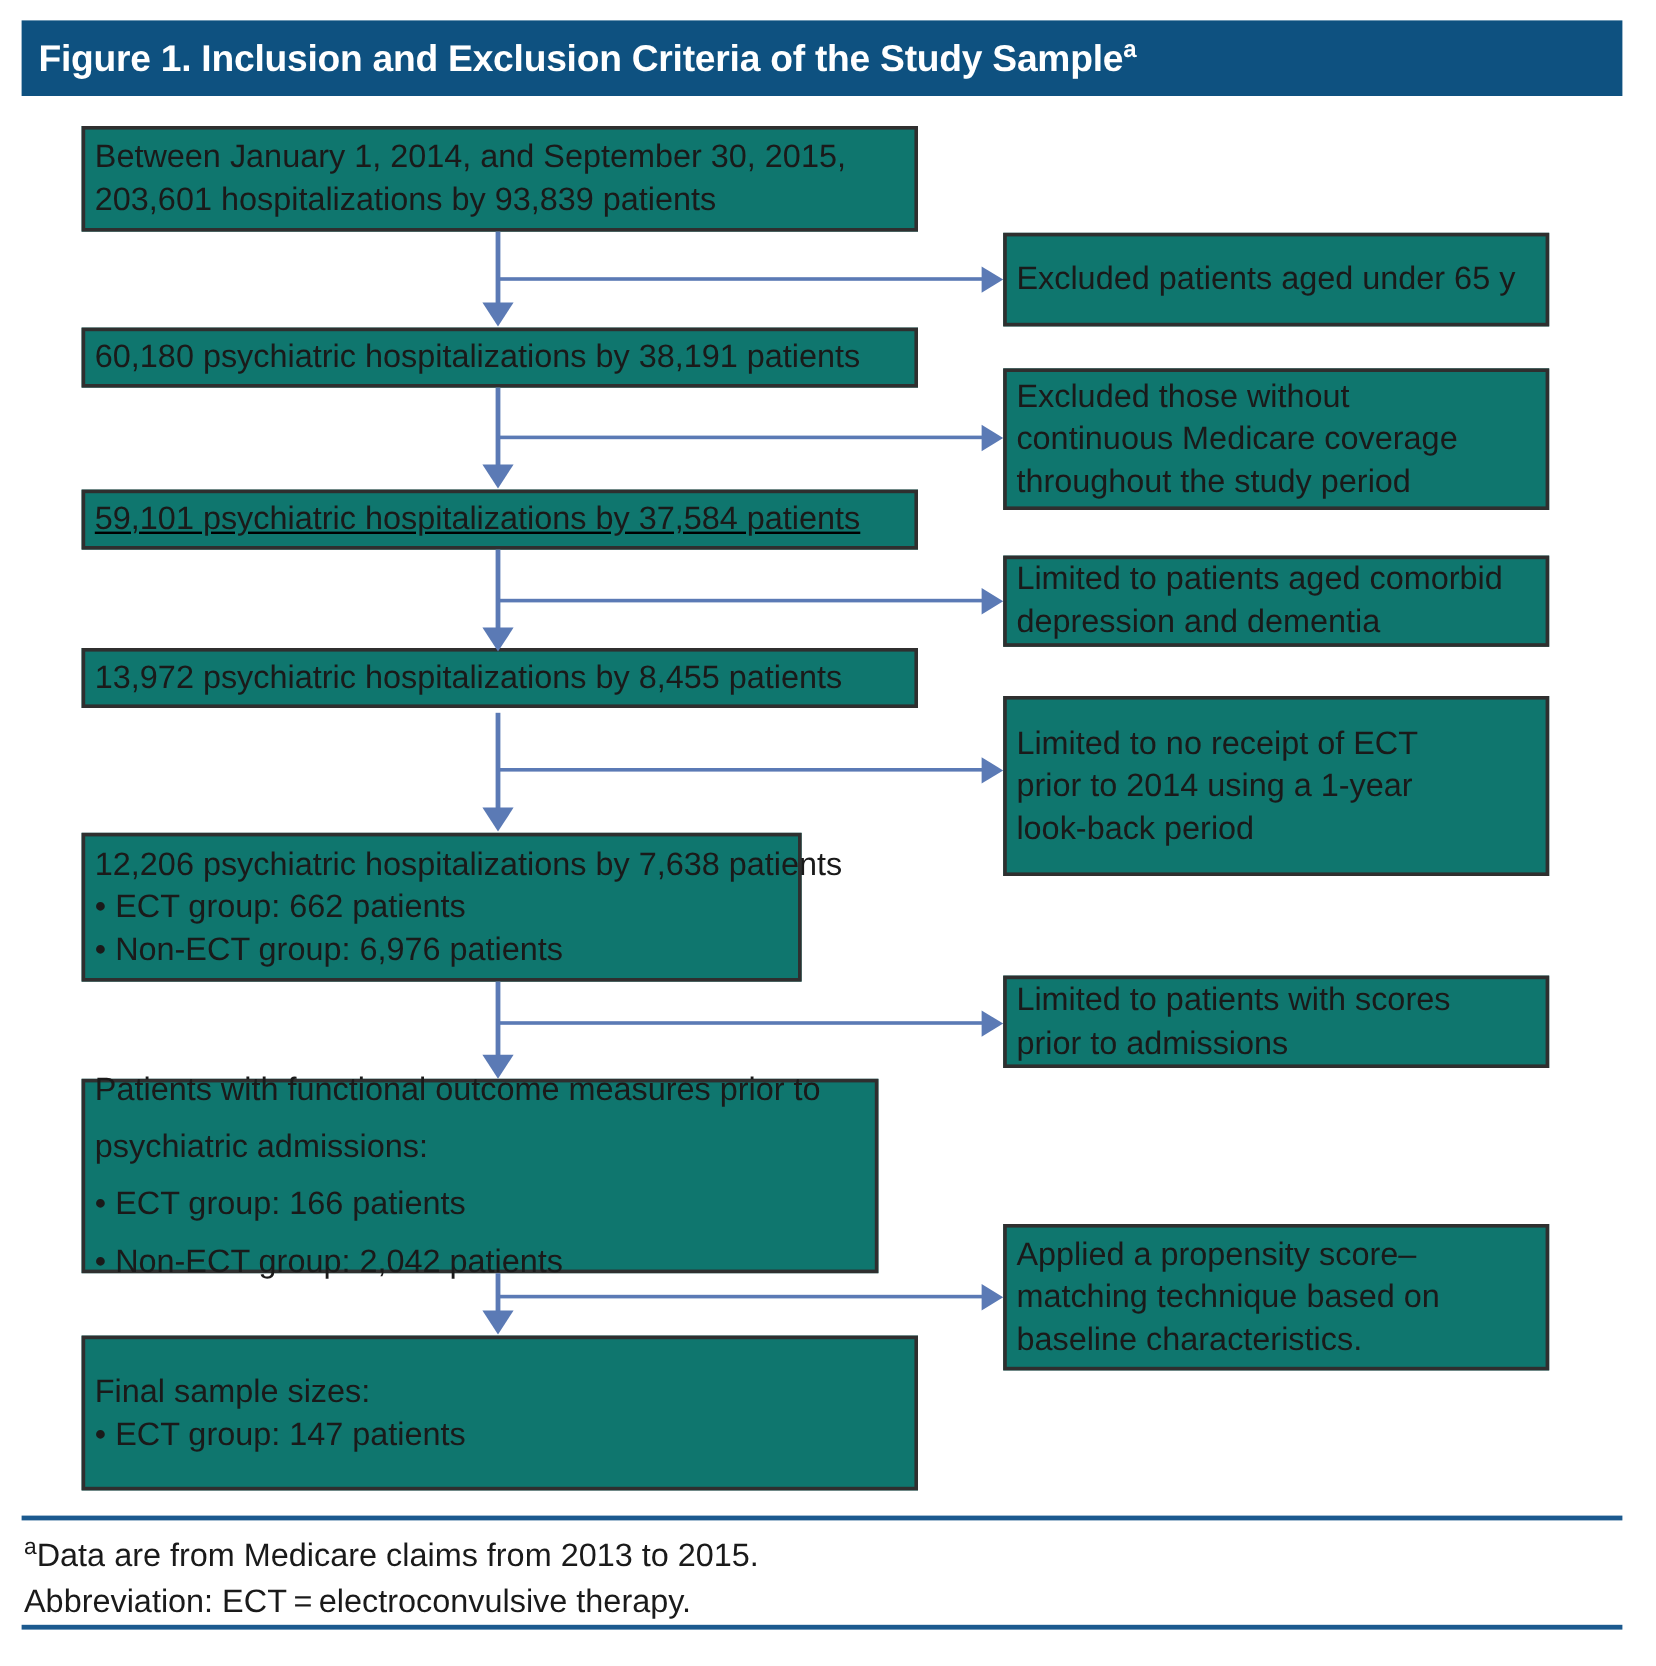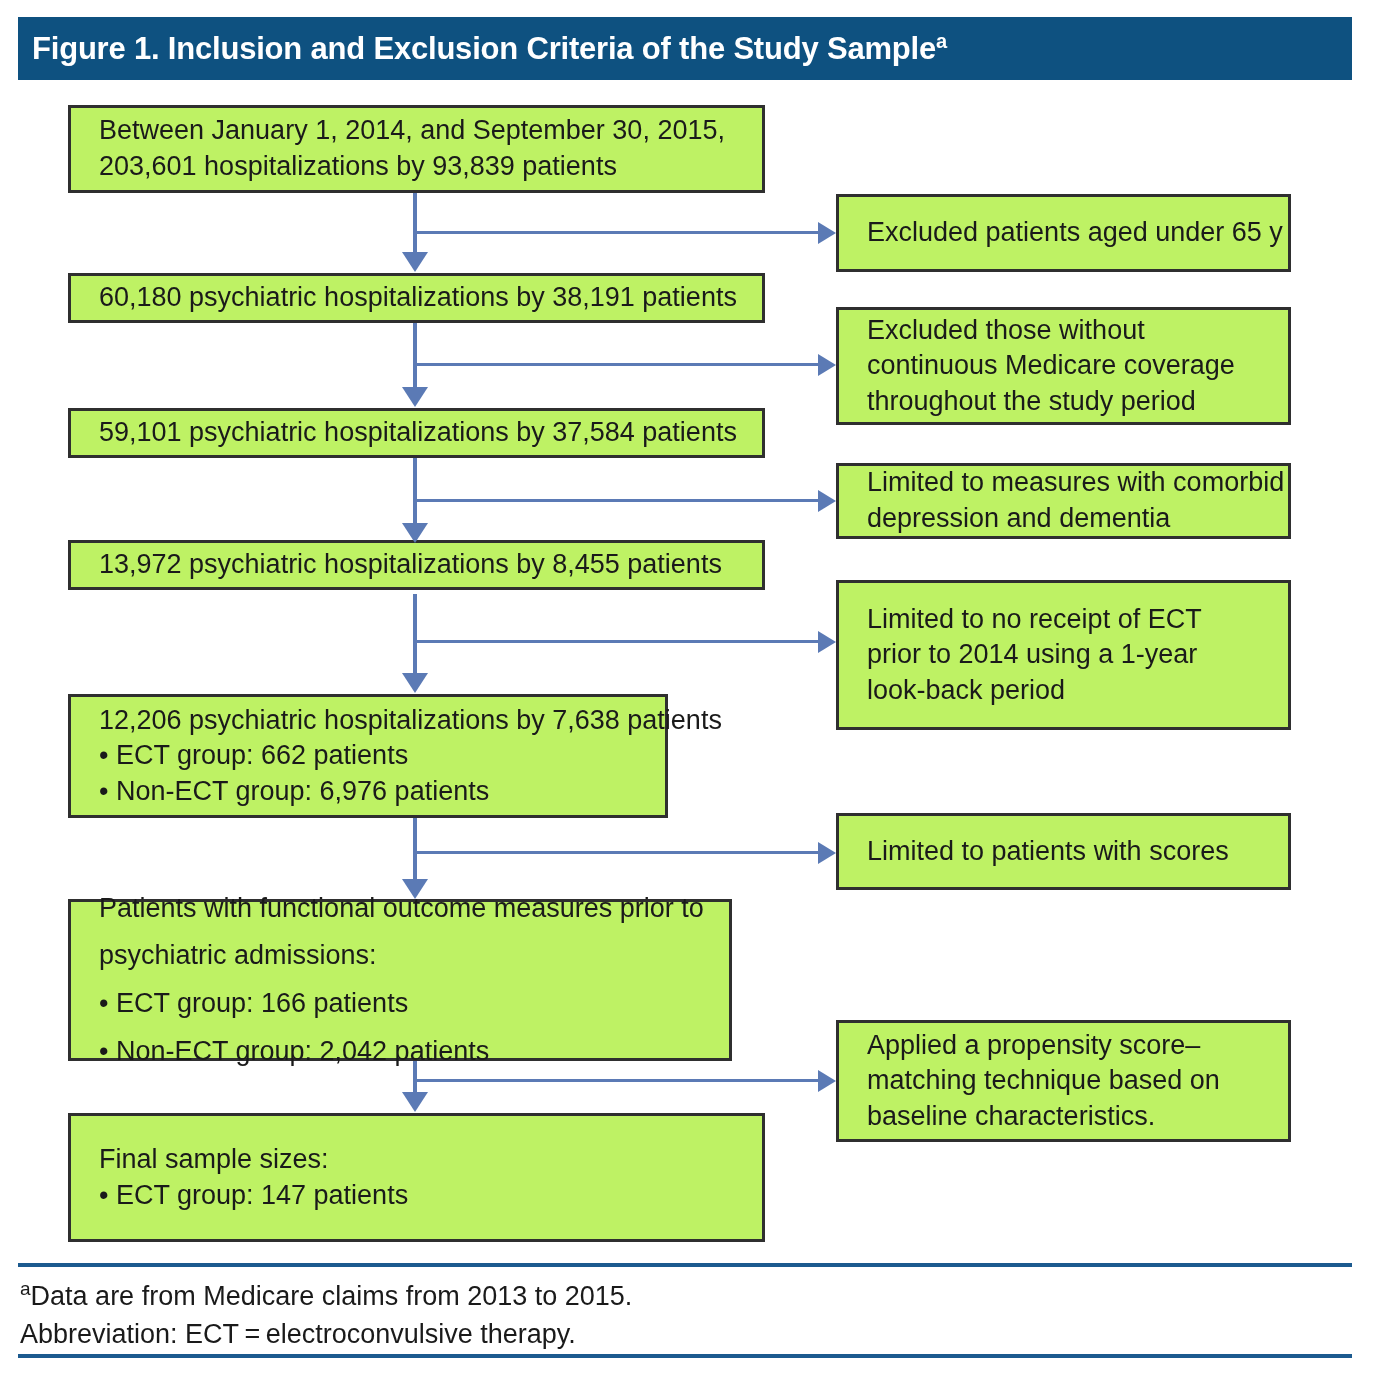"Between January 1, 2014, and" .fbox { background: #bef264 -> #0f766e; padding: 0 28px -> 0 8px }
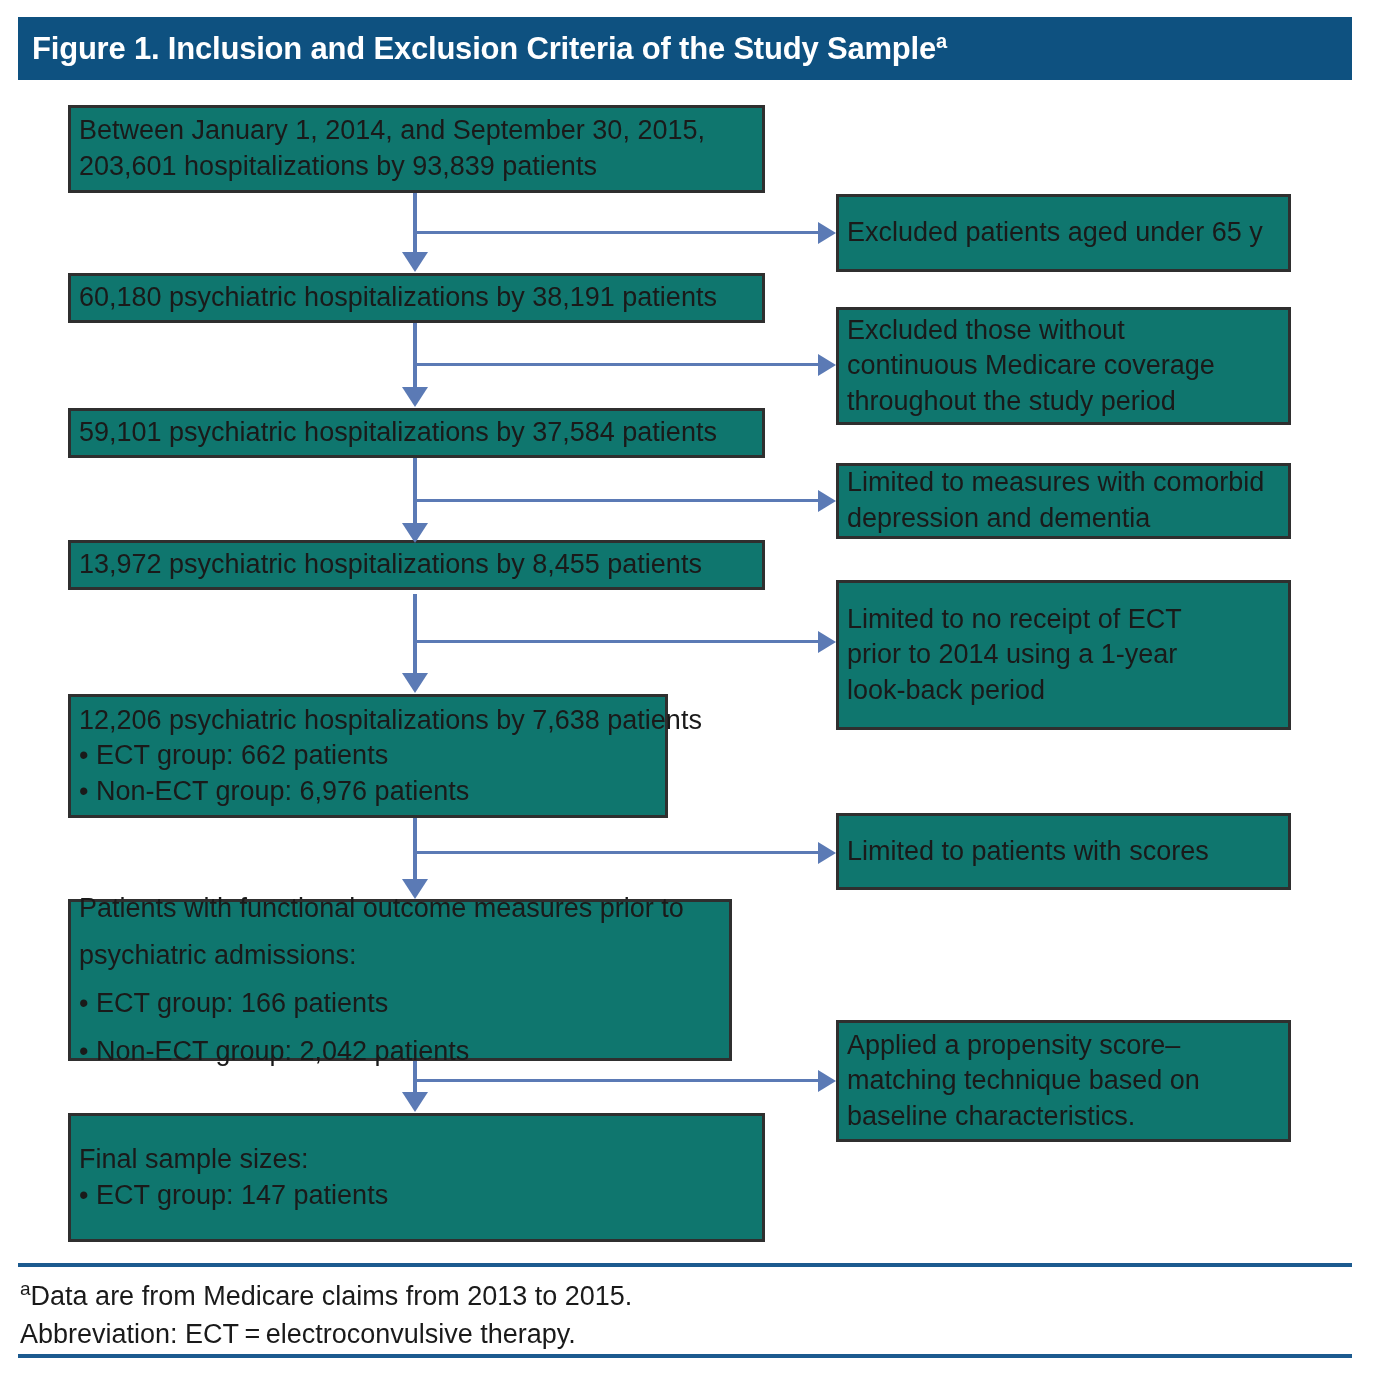"59,101 psychiatric hospitalizations by" div.fbox { text-decoration: none -> underline }
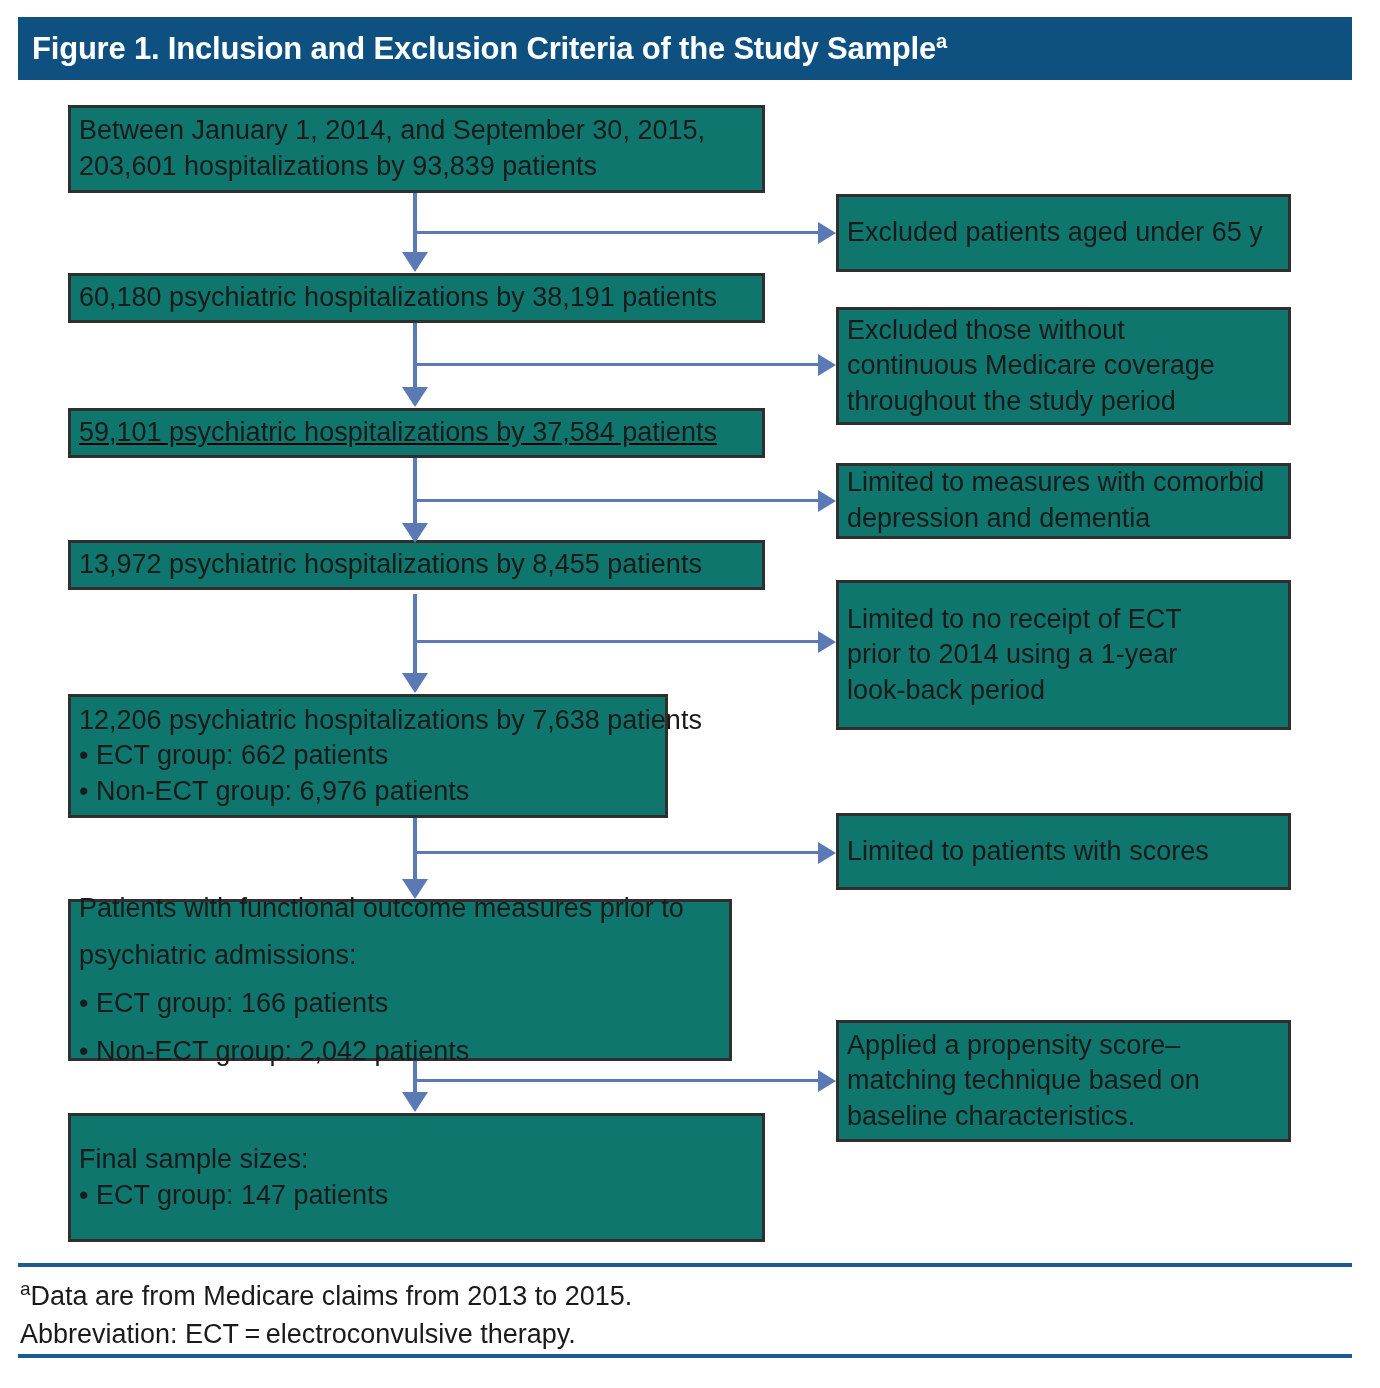"Limited to measures with comorbid" div.line { text: measures with -> patients aged }
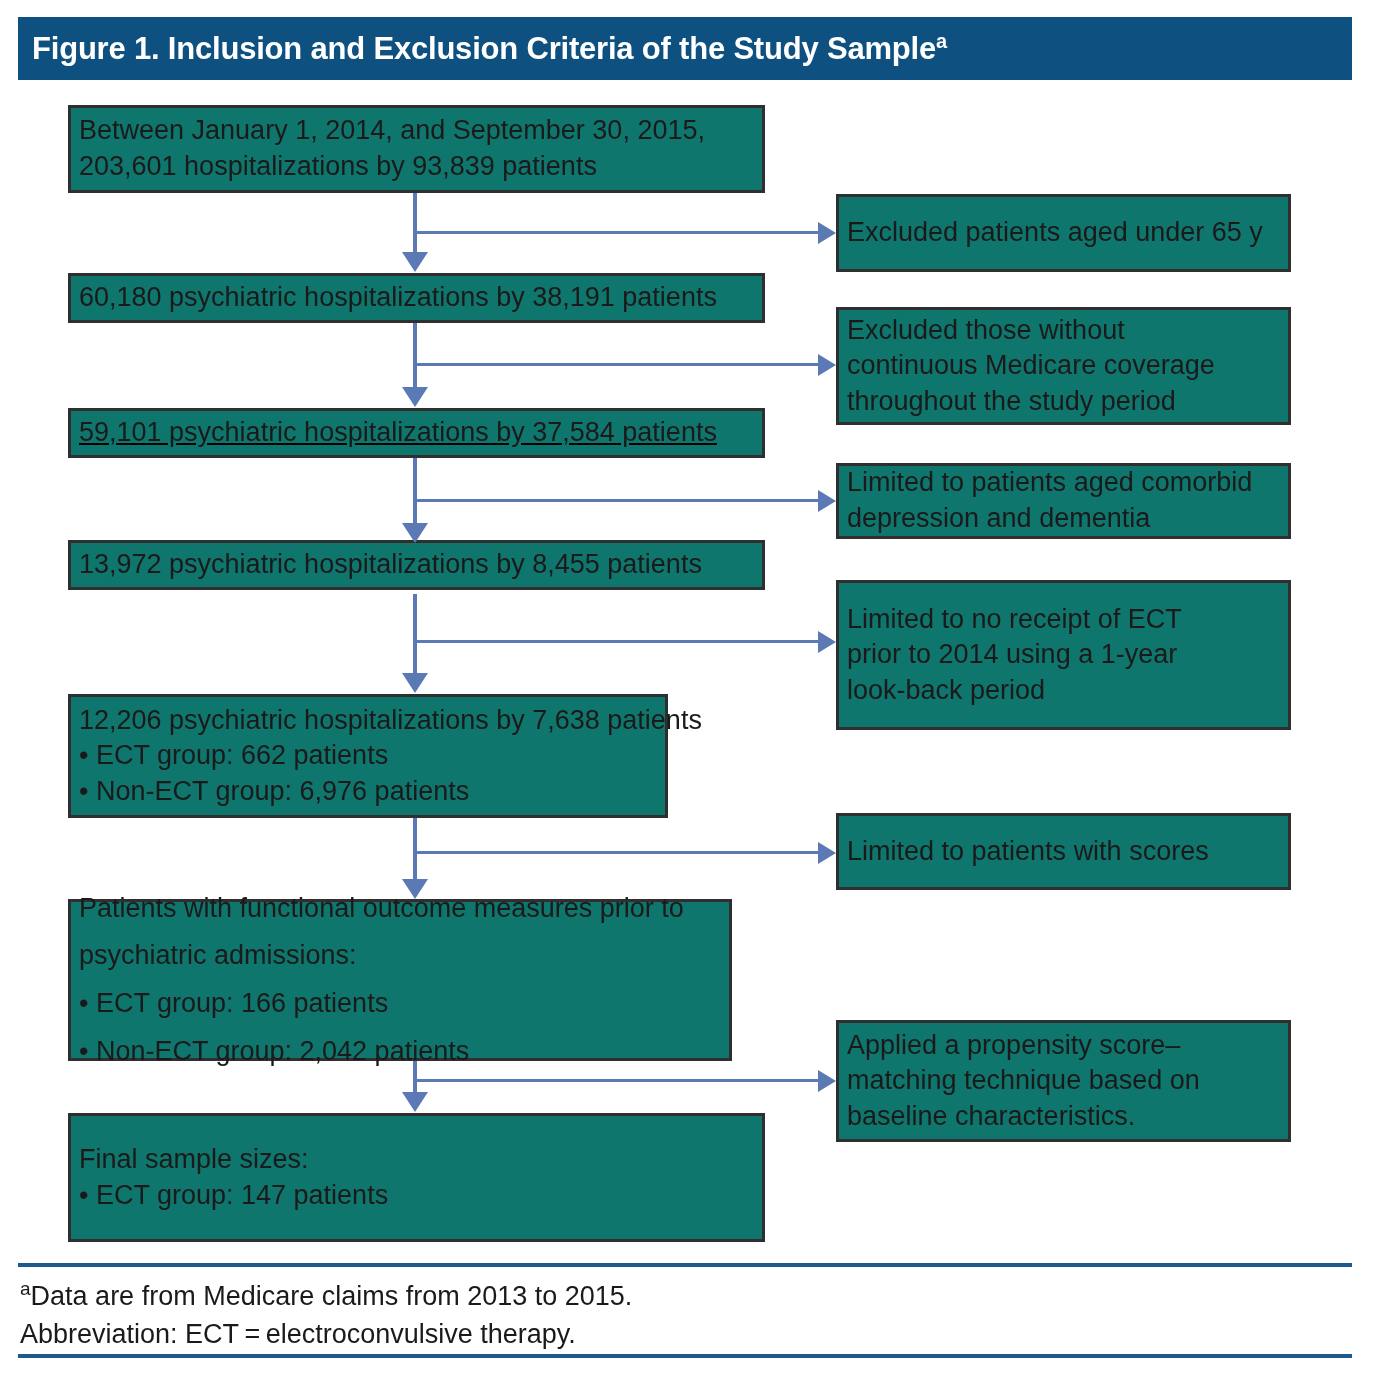"prior to admissions" div.line { html: none -> <div>prior to admissions</div> }
